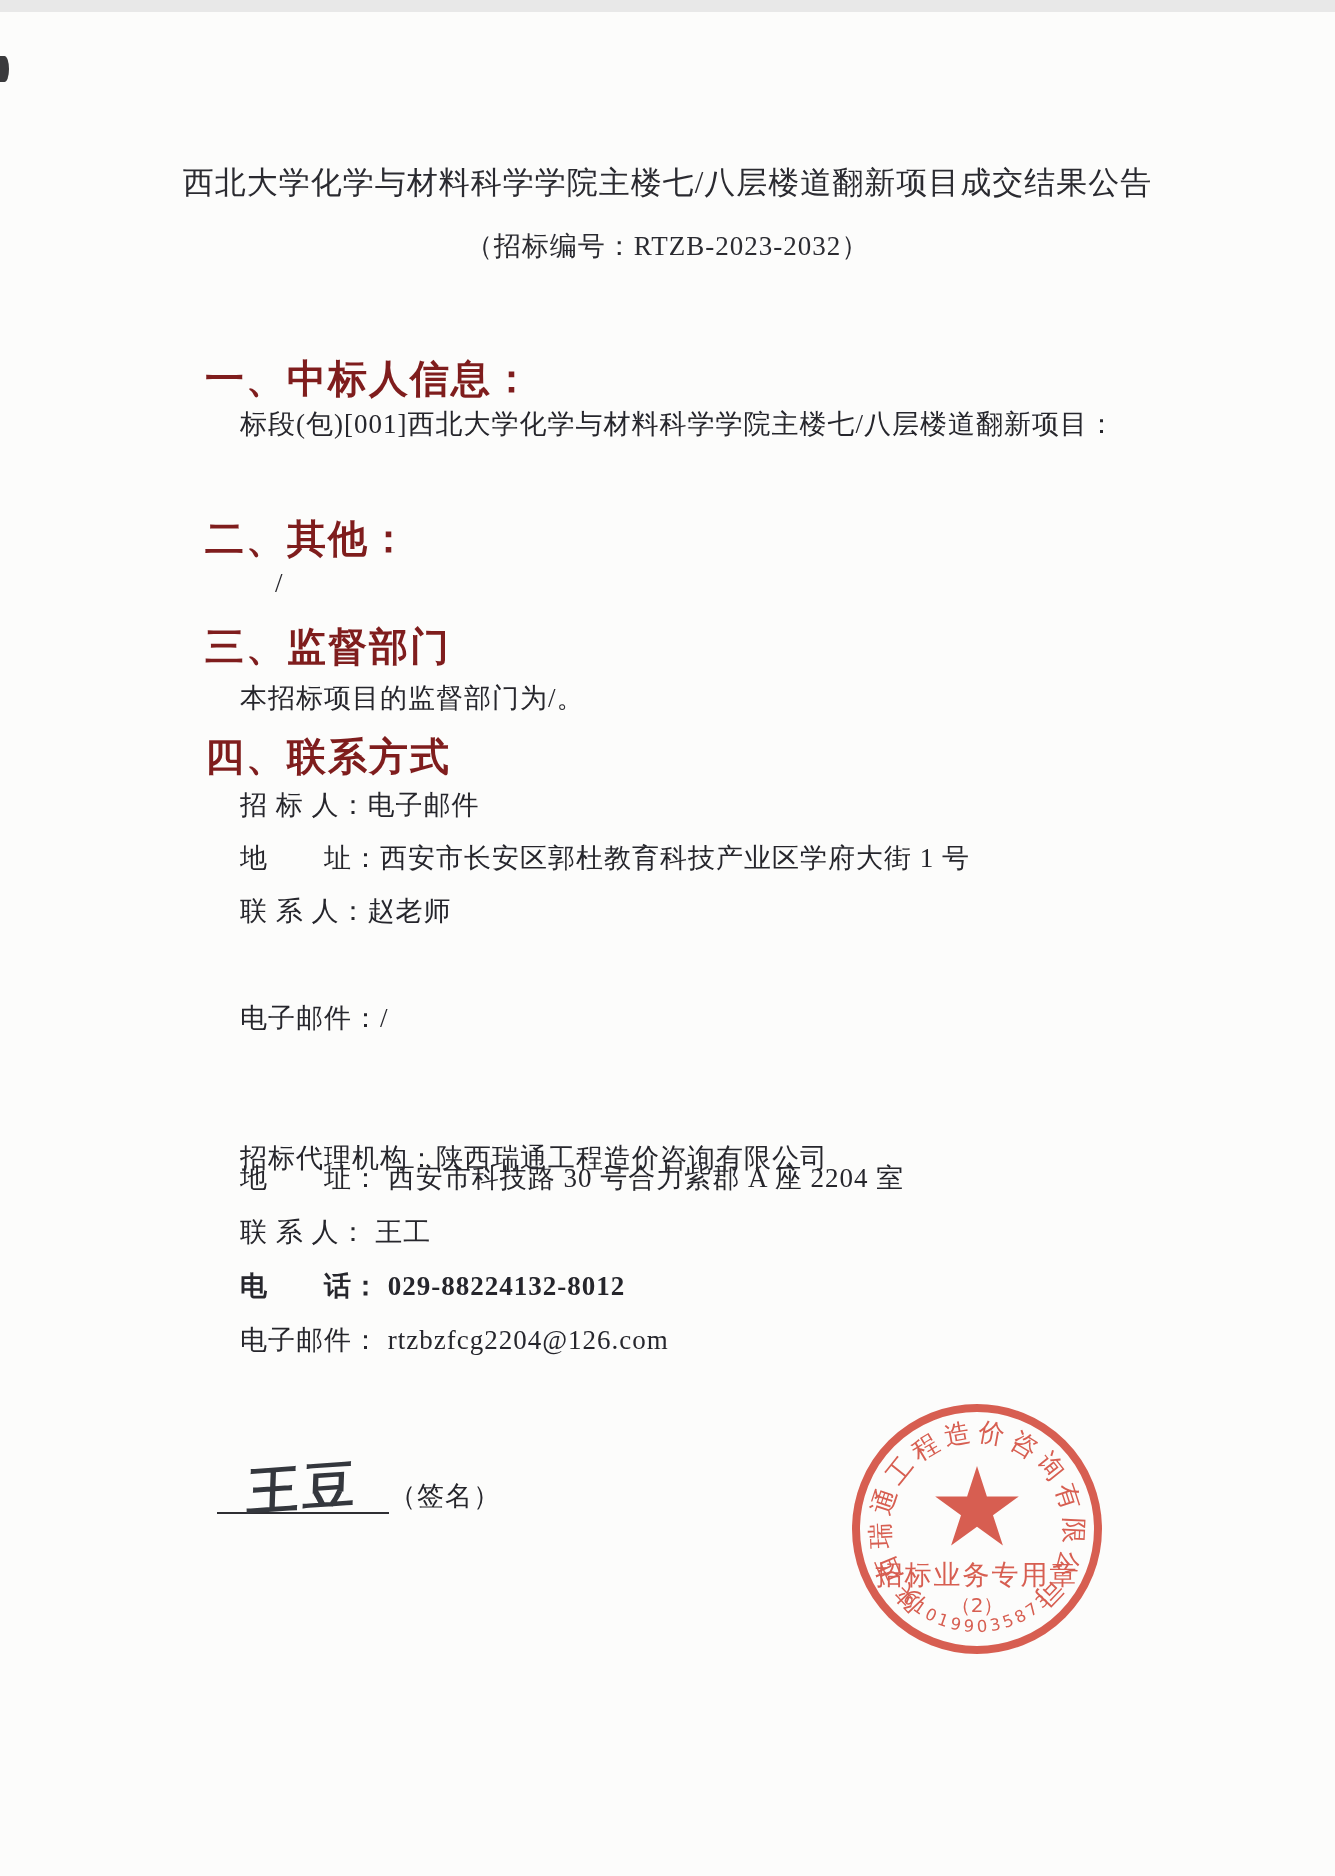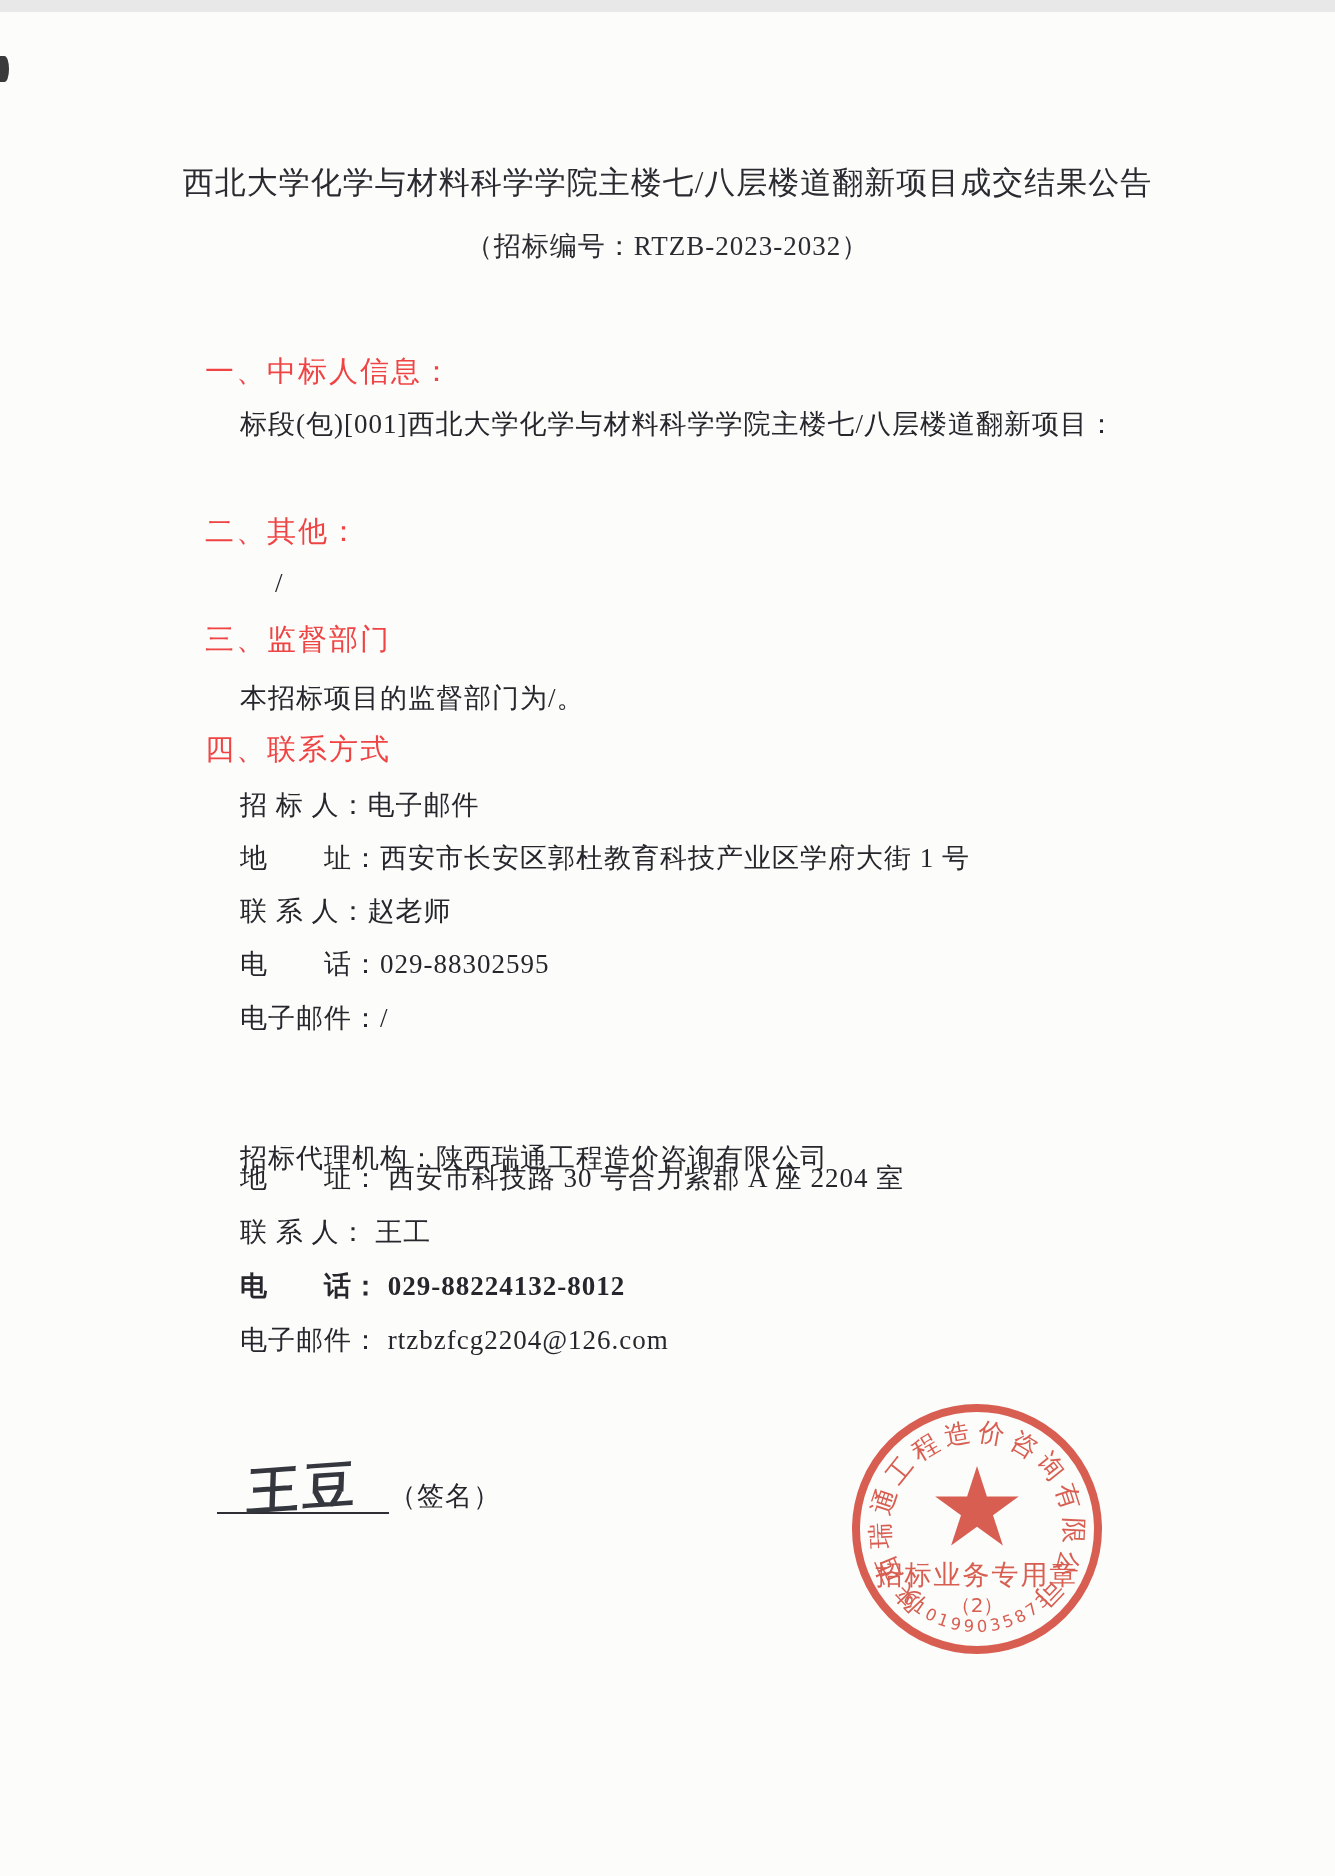"一、中标人信息：" .heading { color: #ef4444 -> #7f1d1d; font-size: 29px -> 39px; font-weight: normal -> bold }
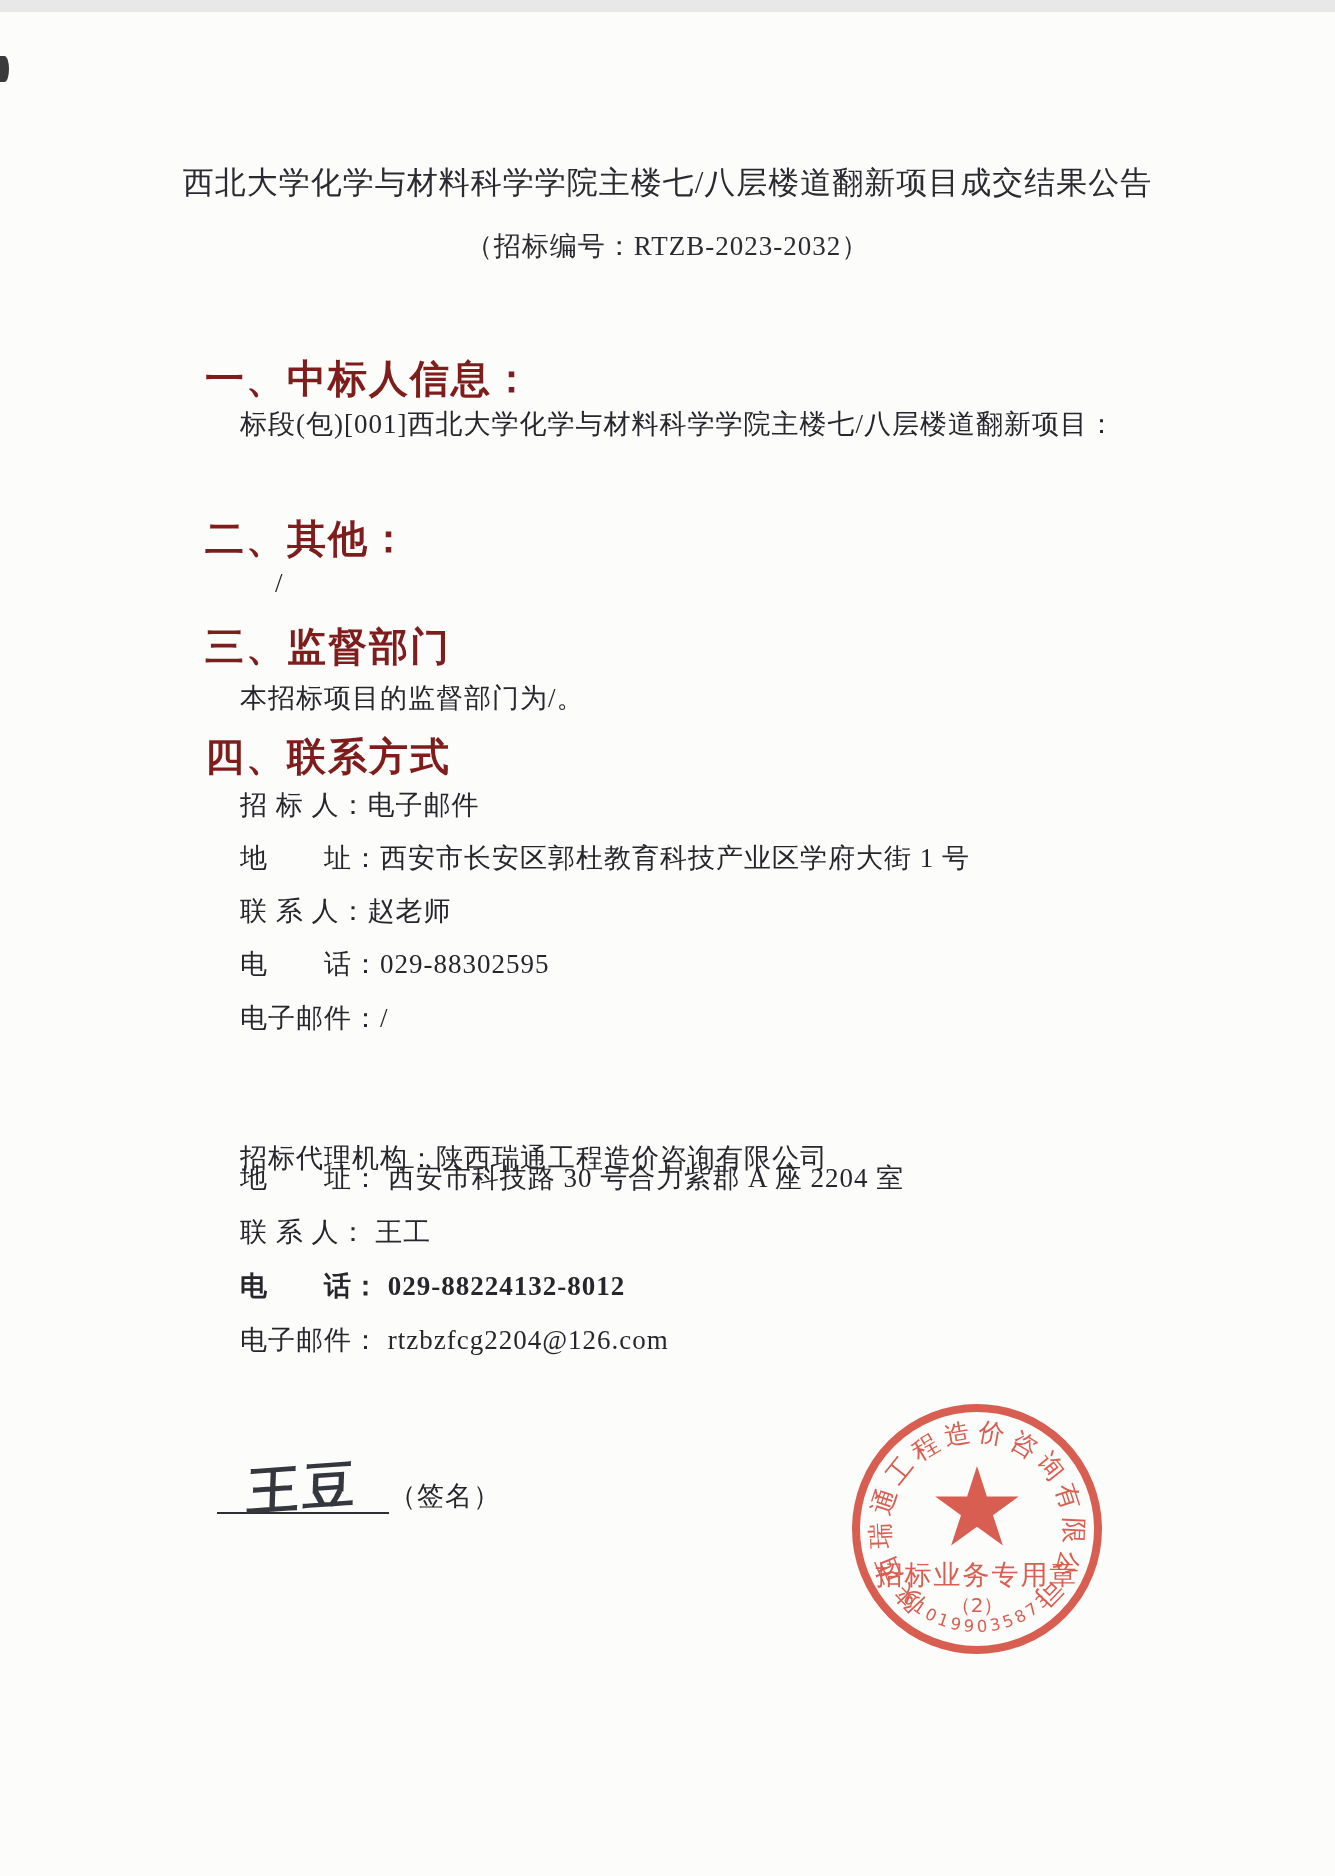"电 话：029-88302595" div.abs { html: <div><span>电 话：</span><span>029-88302595</span></div> -> none }
